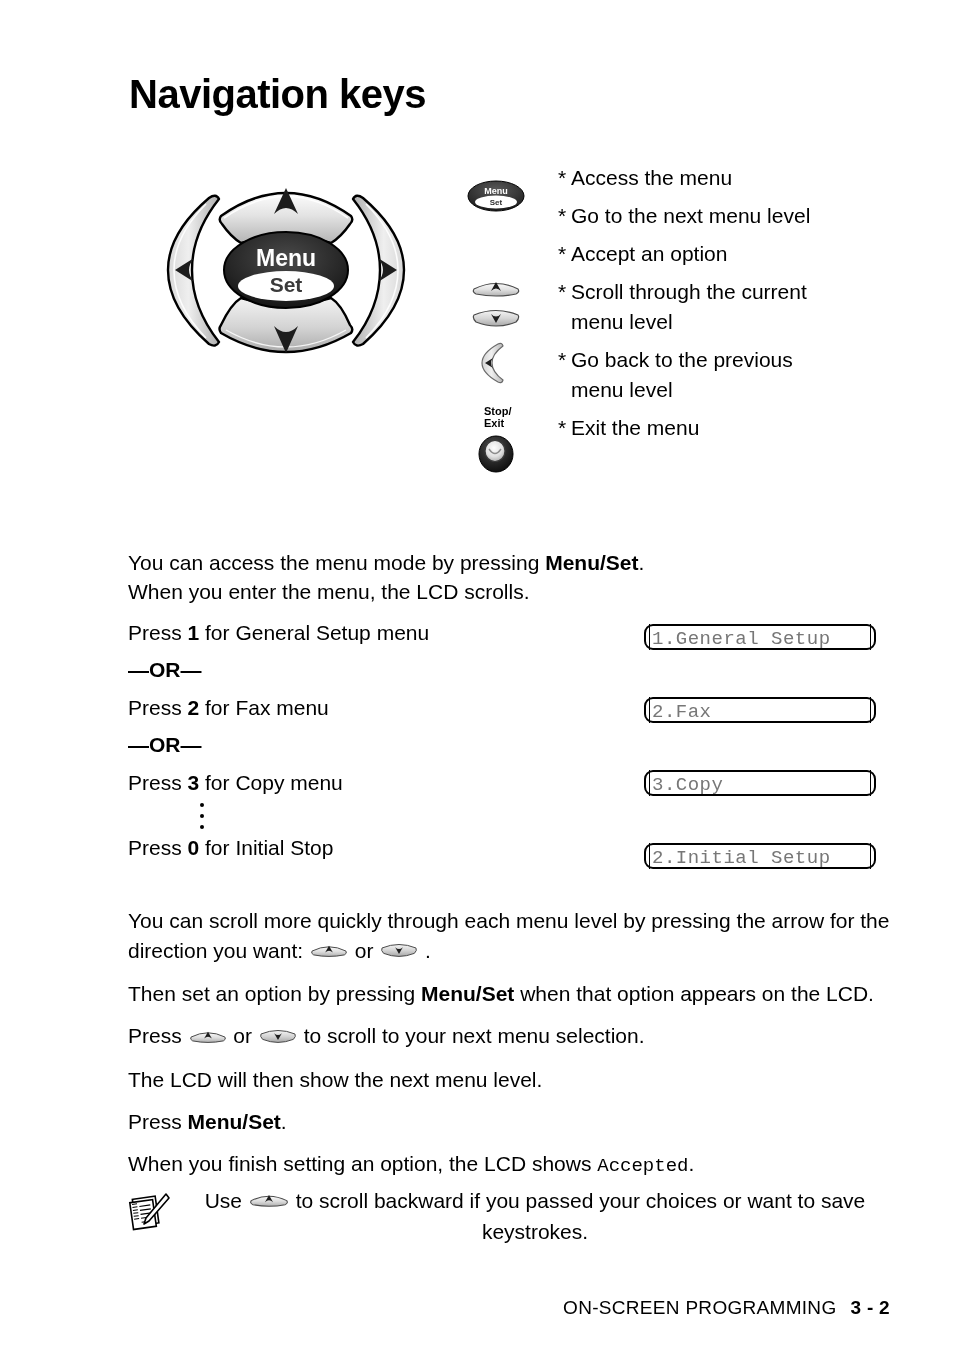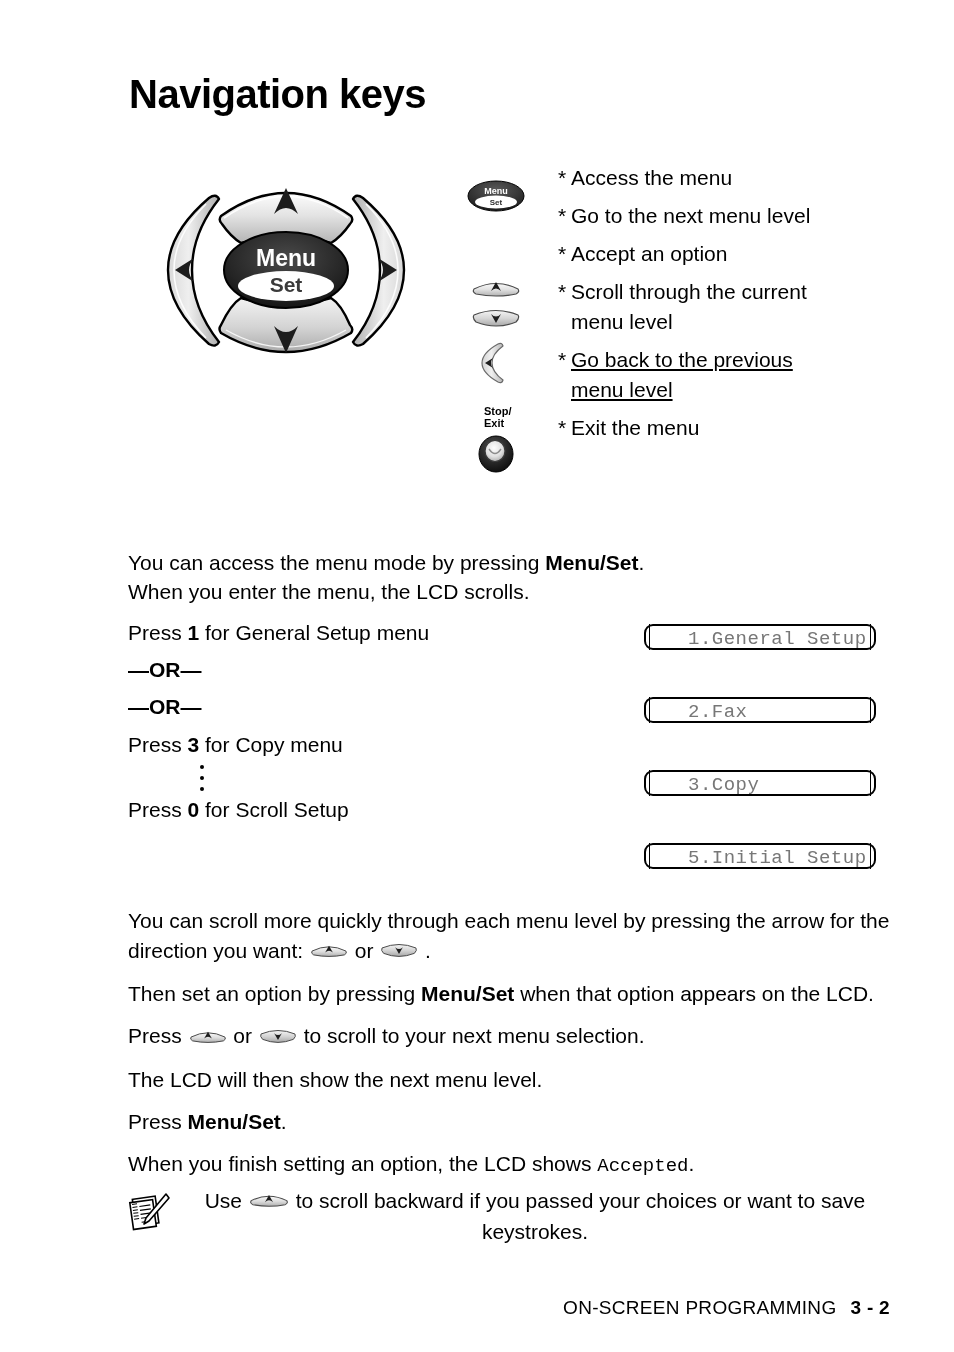"Go back to the previous" span.leg-body { text-decoration: underline -> none }
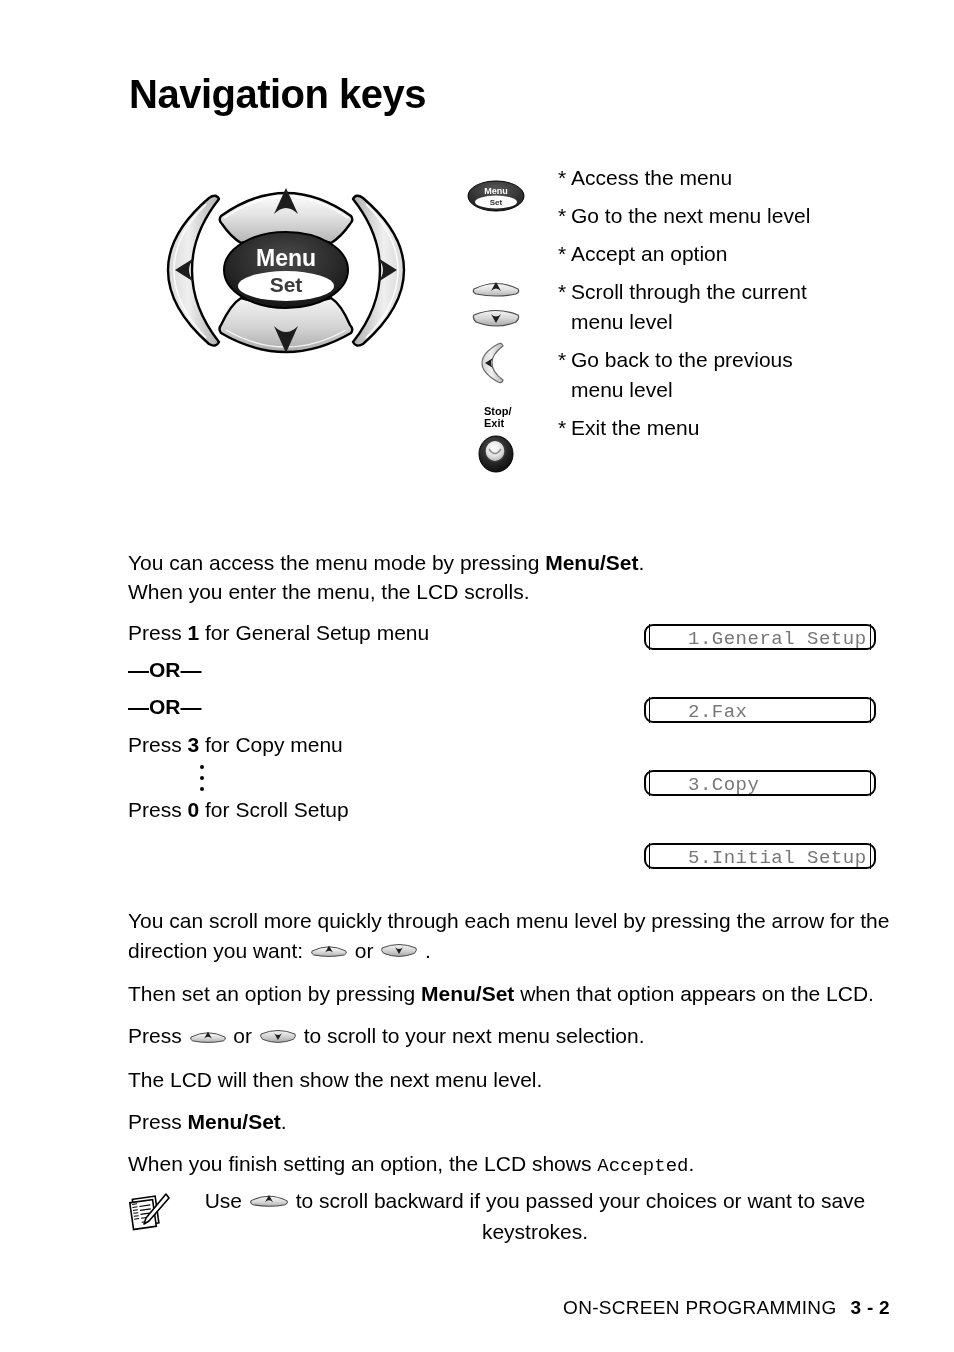"1.General Setup" .lcd .txt { margin-left: 36px -> none }
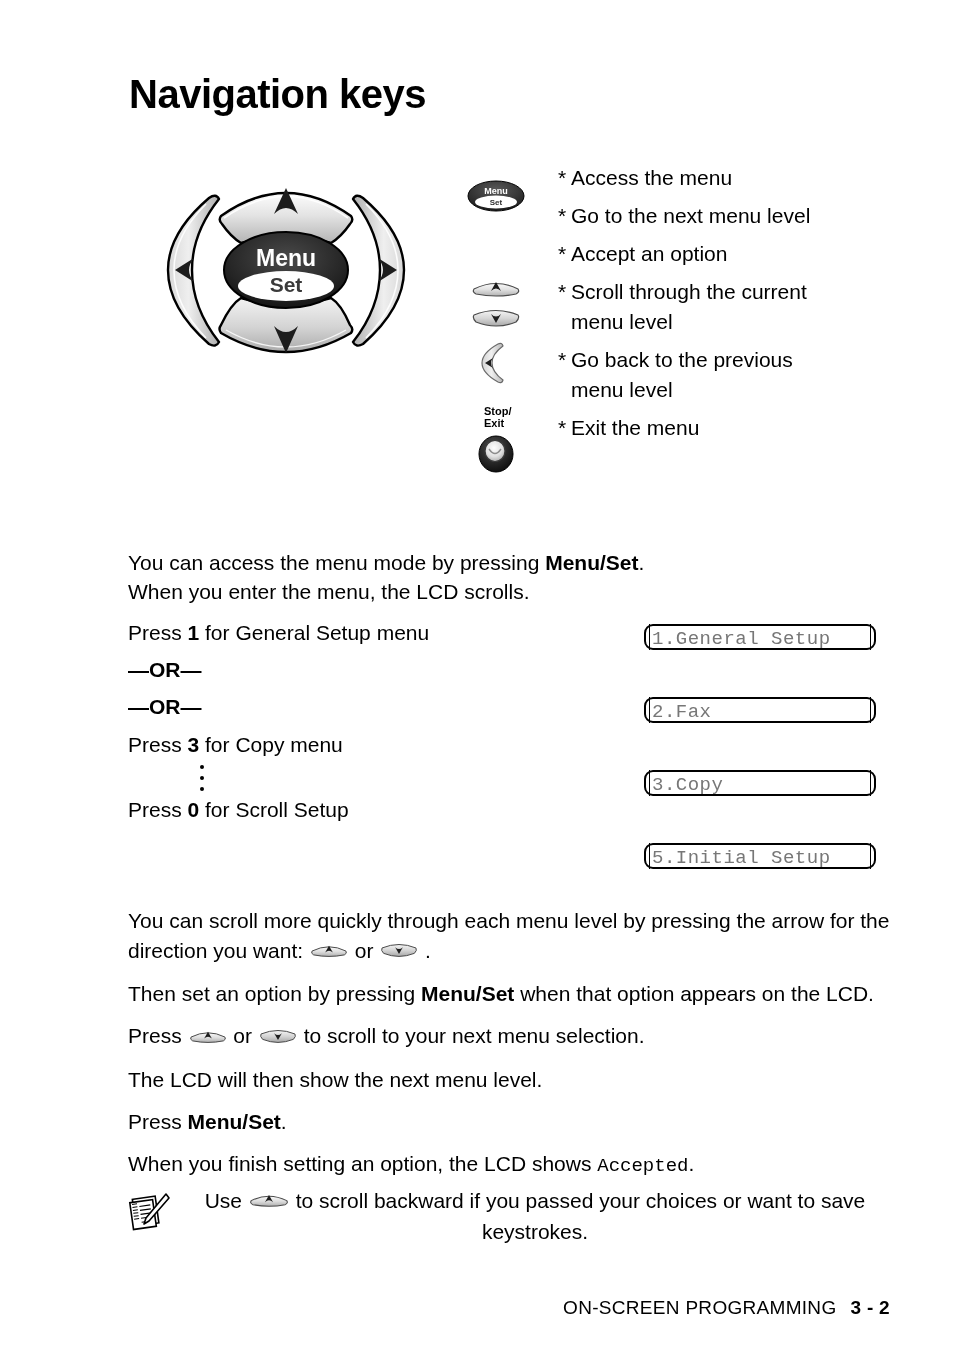"Press 2 for Fax menu" div.p { html: none -> <div> <span>Press </span><span>2</span><span> for Fax menu</span> </div> }
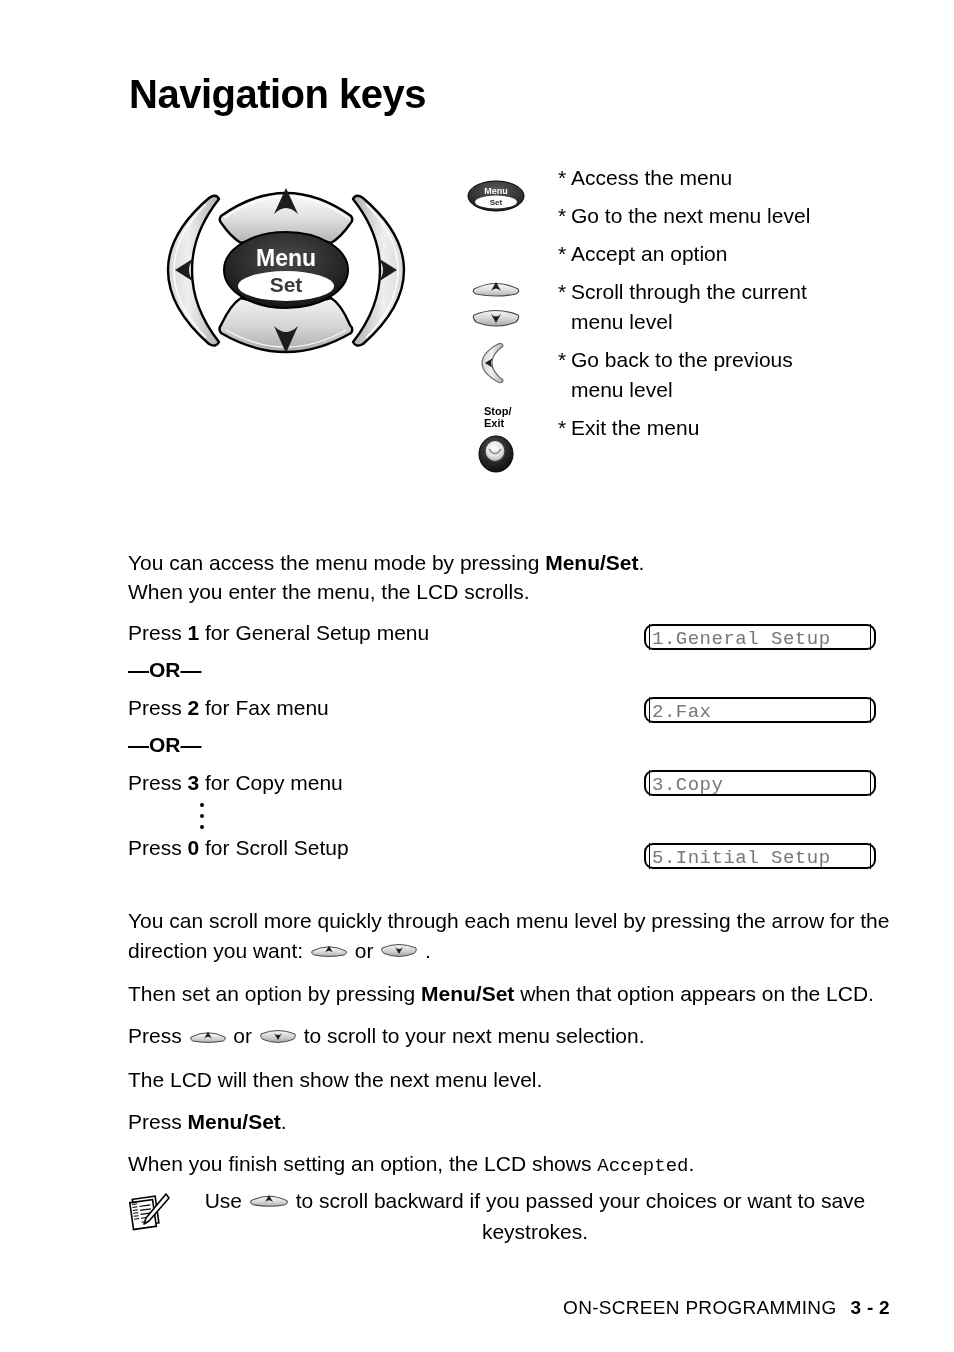"for Scroll Setup" span { text: Scroll Setup -> Initial Stop }
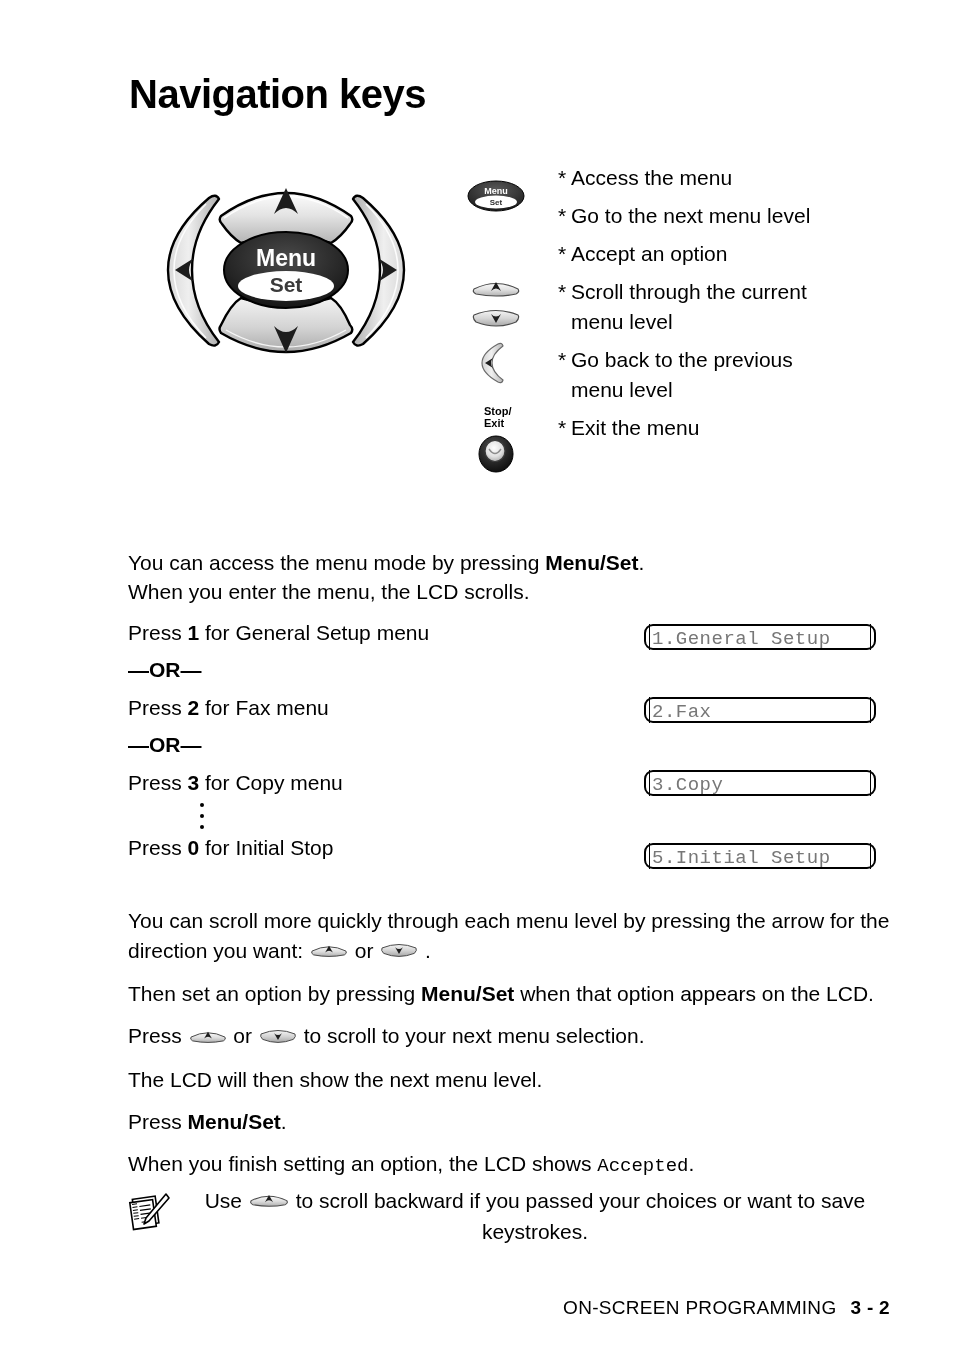"5.Initial Setup" div.txt { text: 5.Initial -> 2.Initial }
